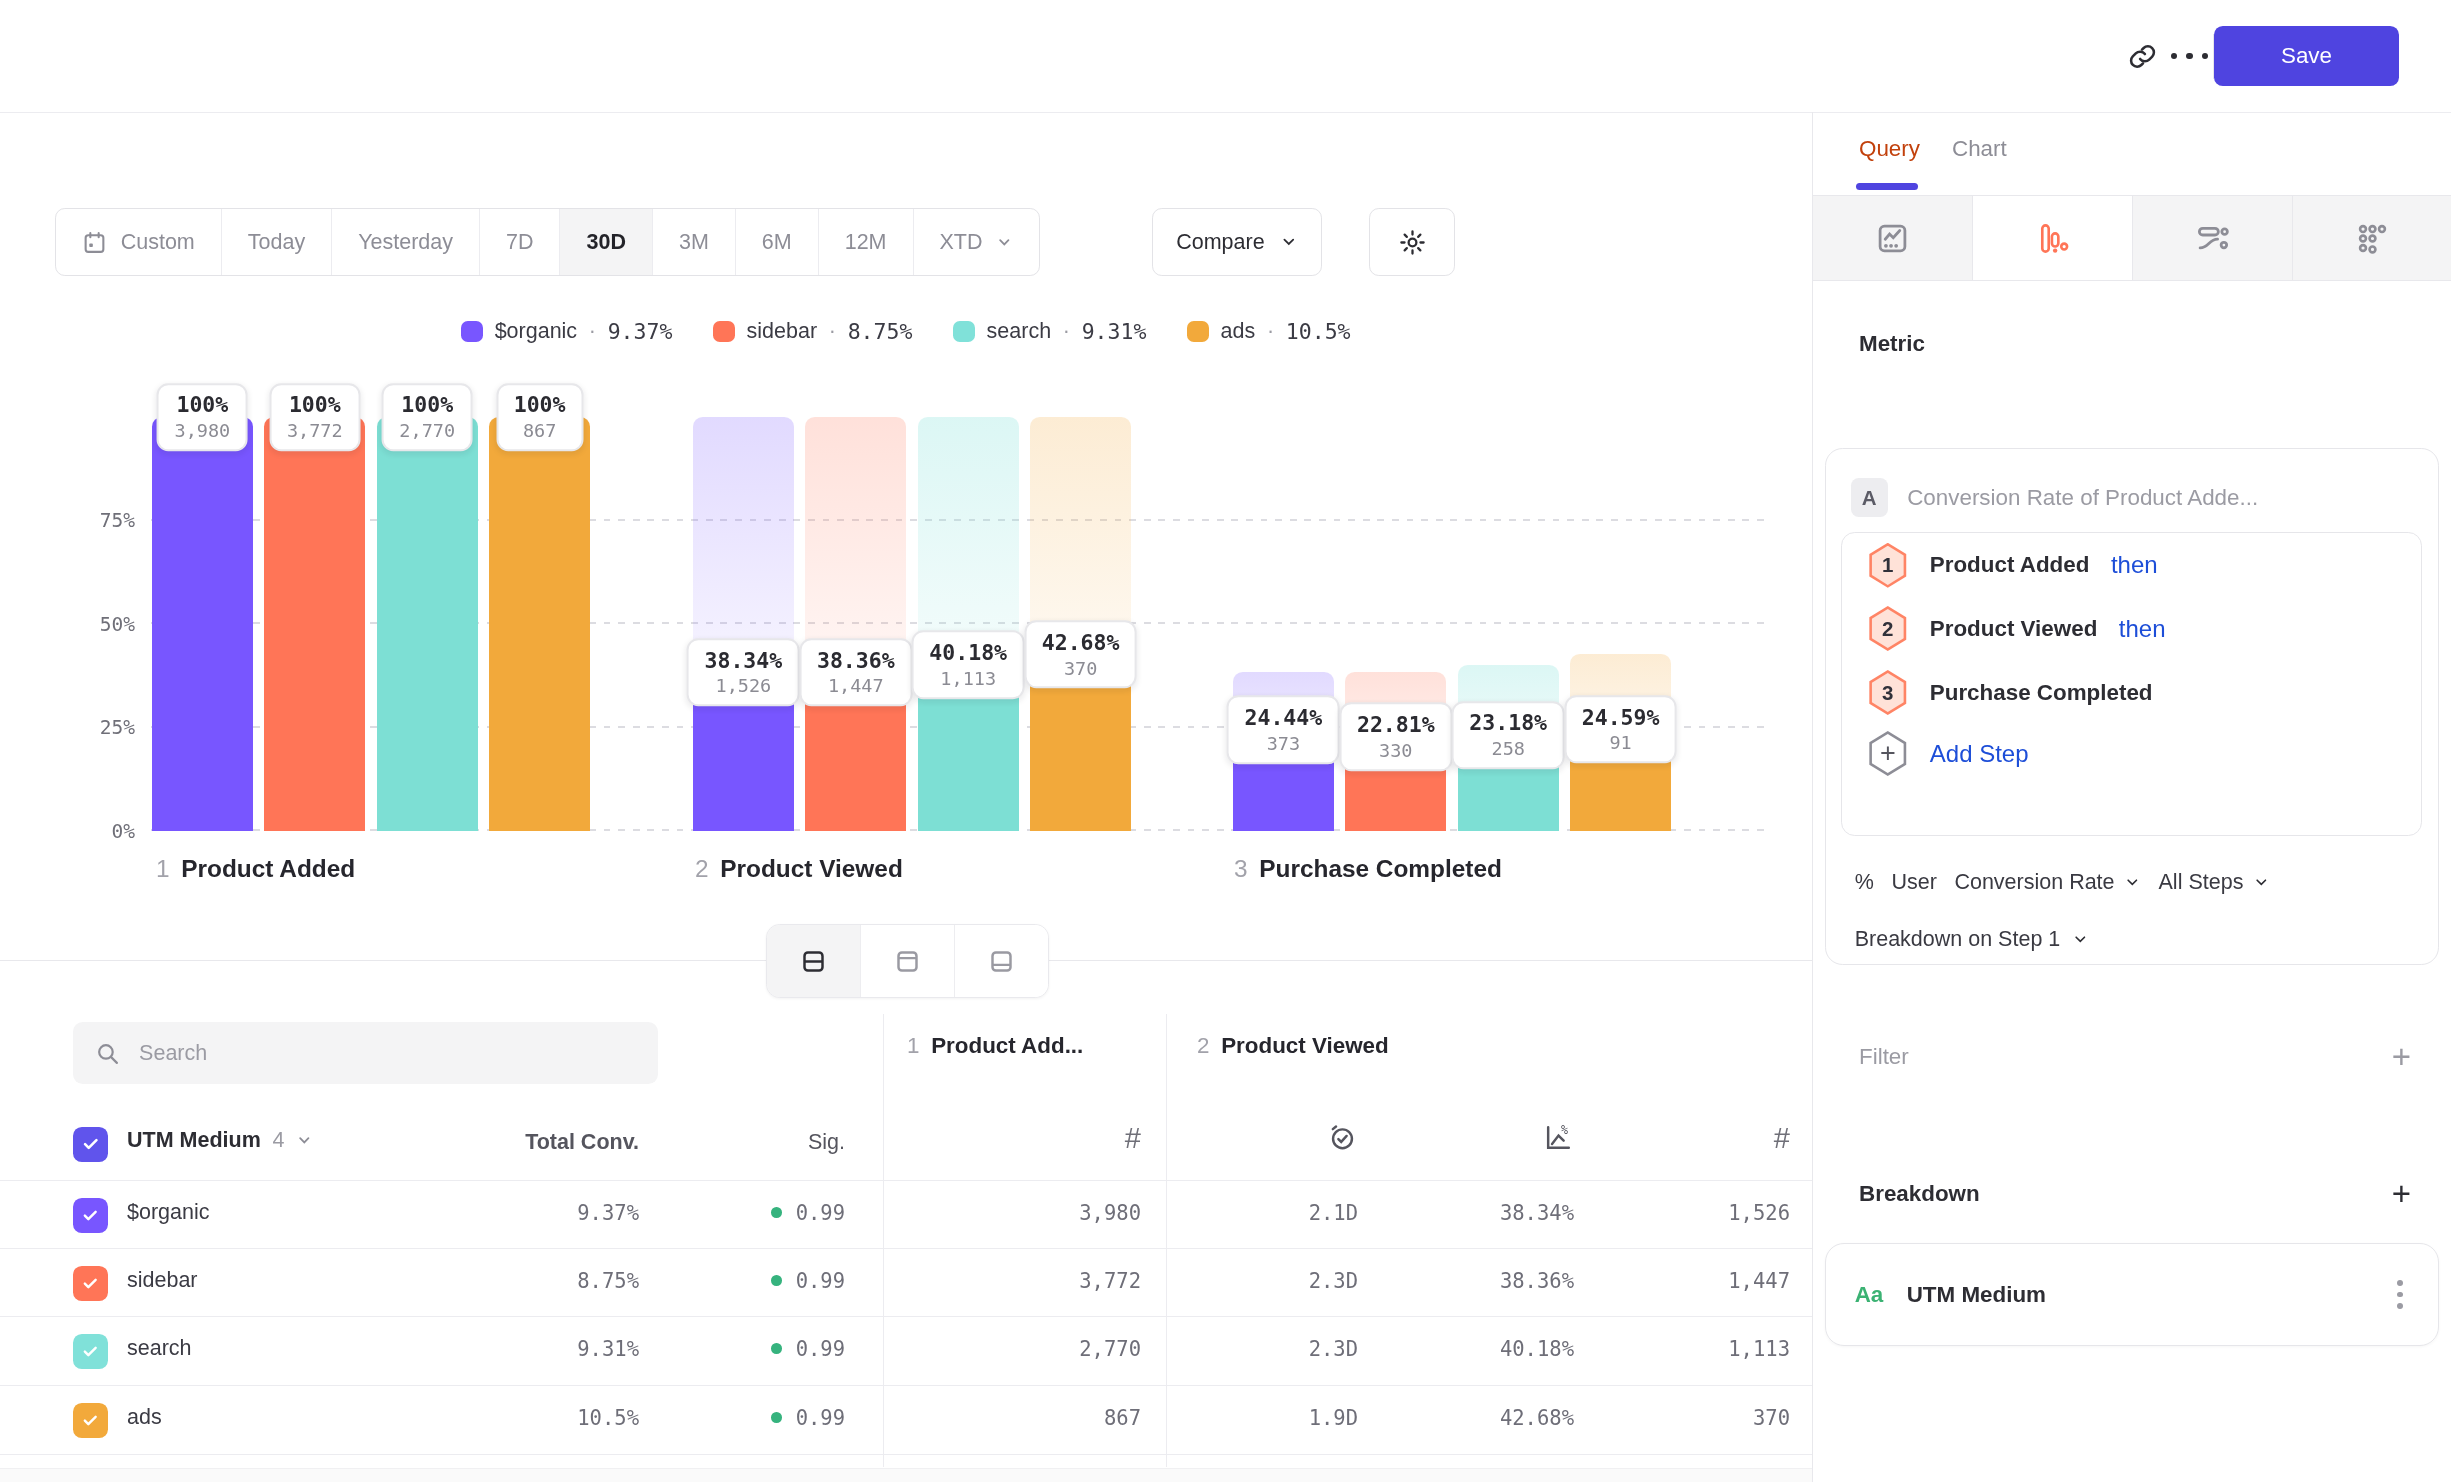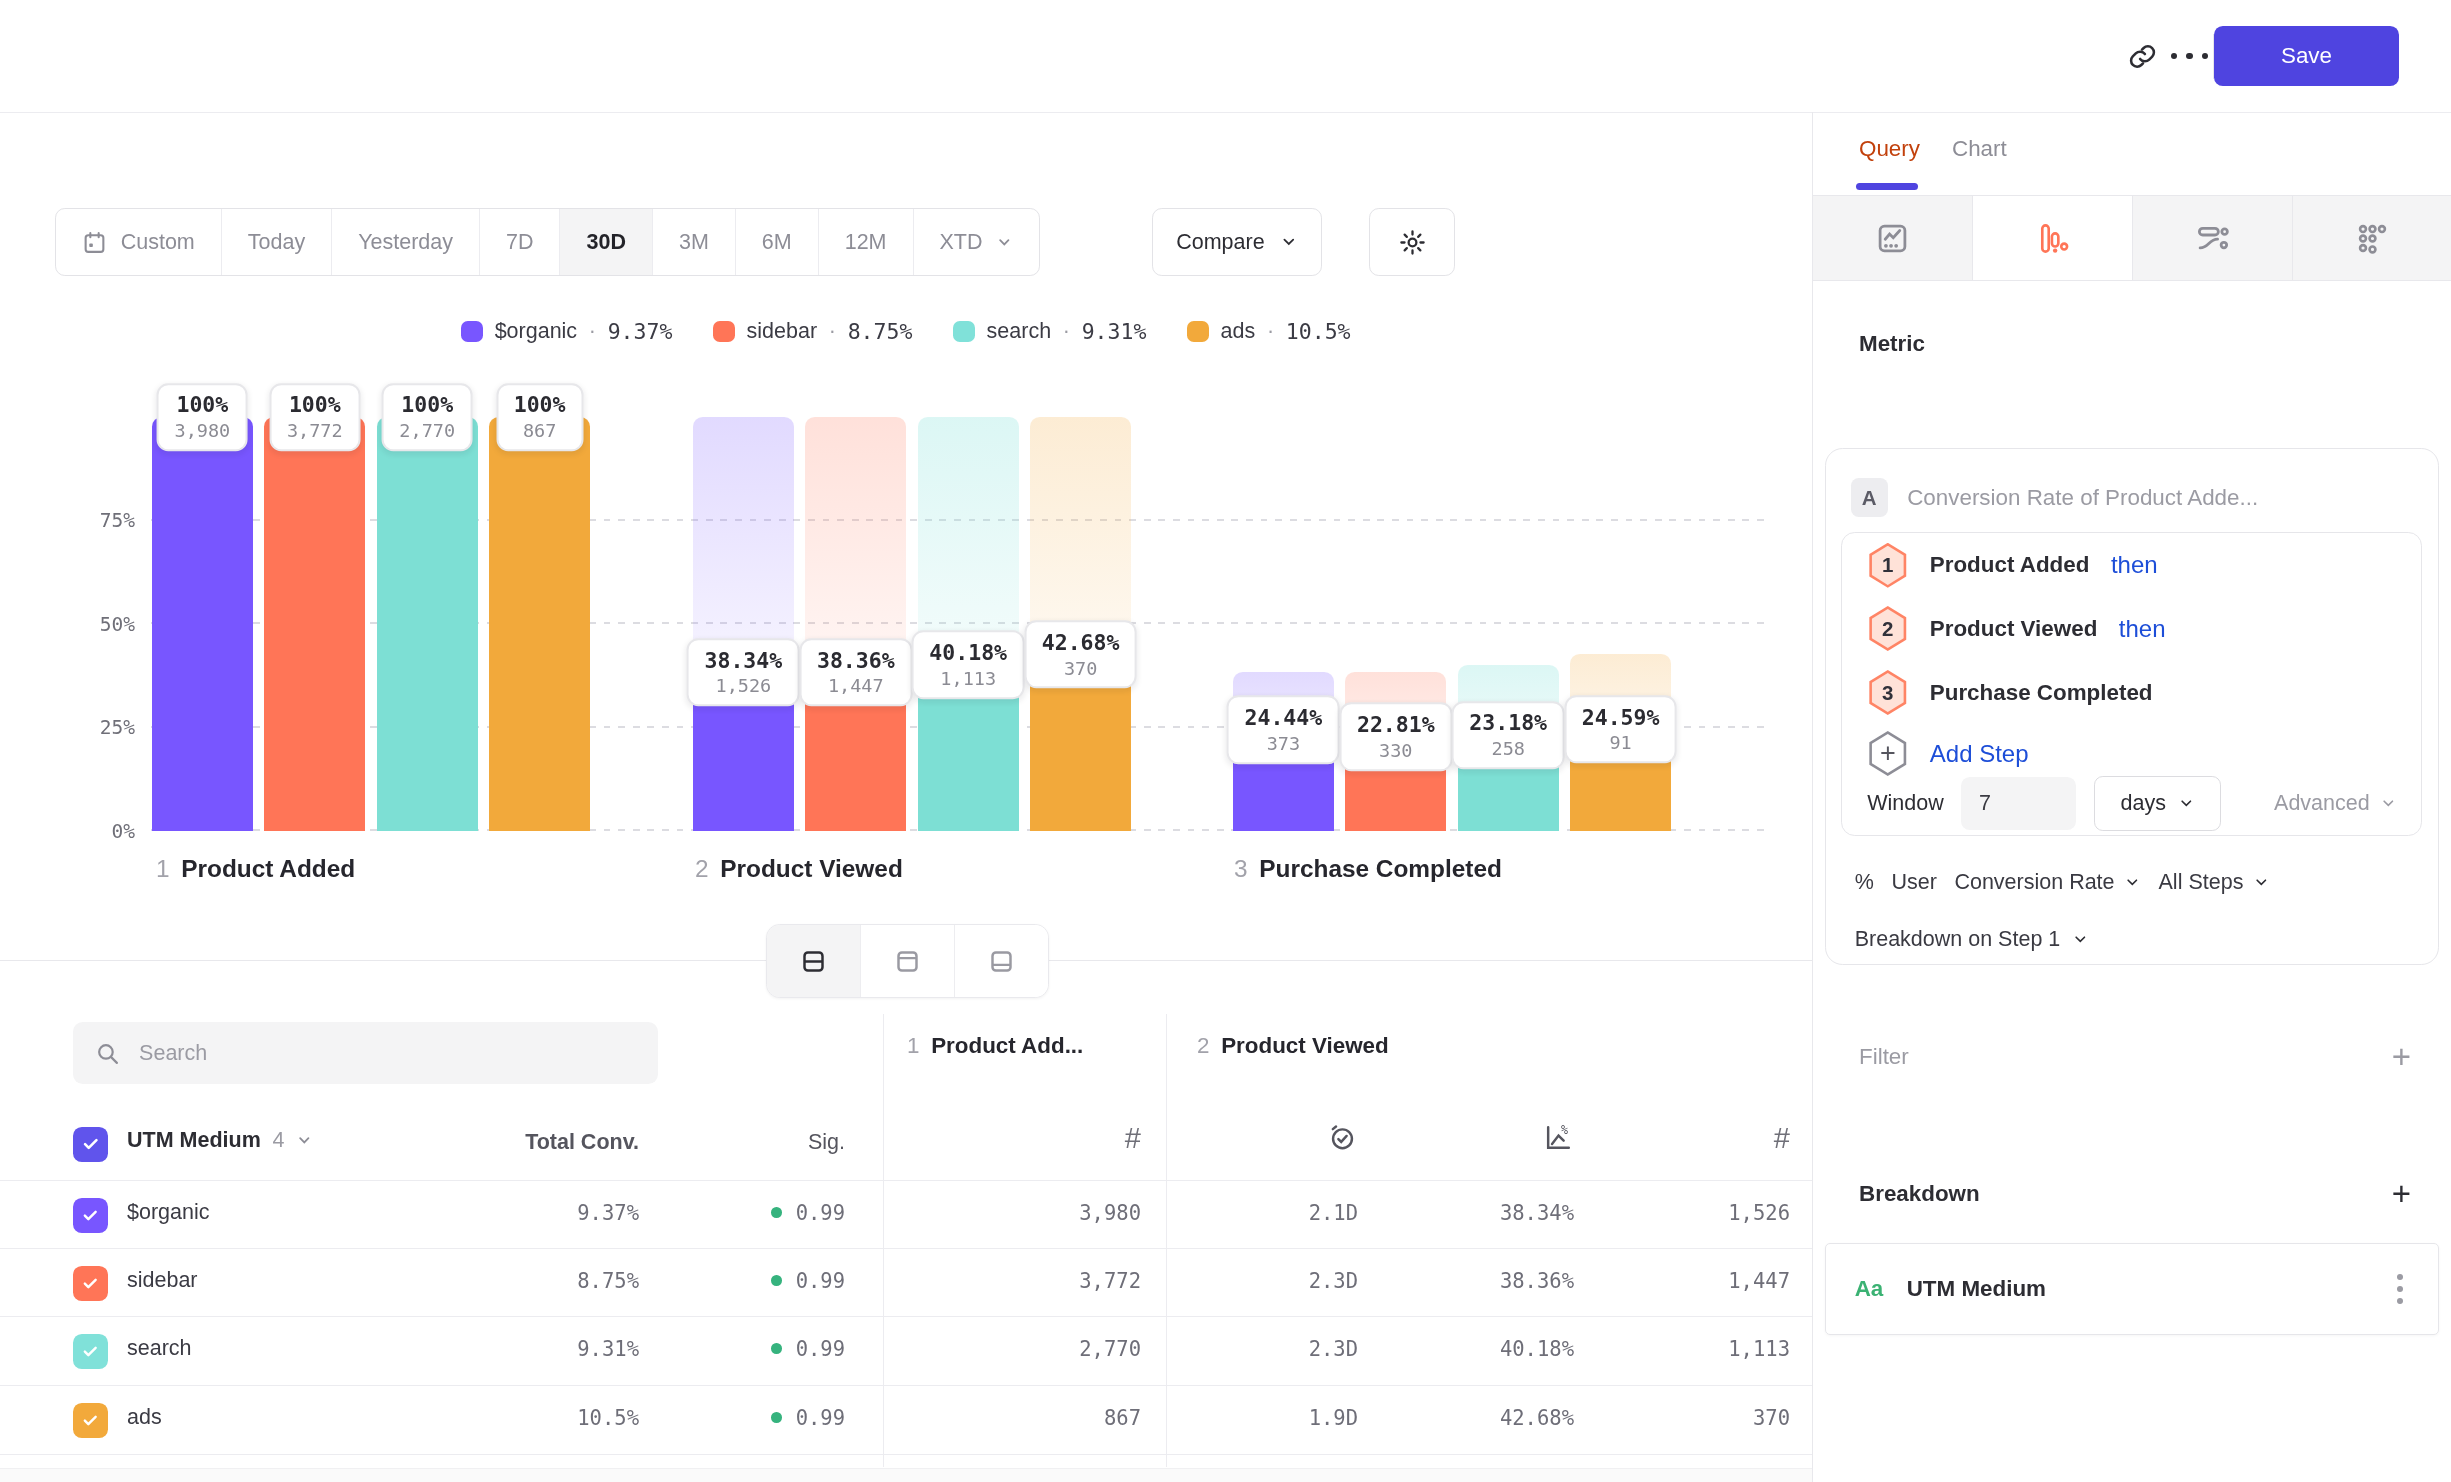"Window" div.winrow { html: <div> <span>Window</span> <input> <span> <span>days</span> <svg> <path></path> </svg> </span> <span> <span>Advanced</span> <svg> <path></path> </svg> </span> </div> -> none }
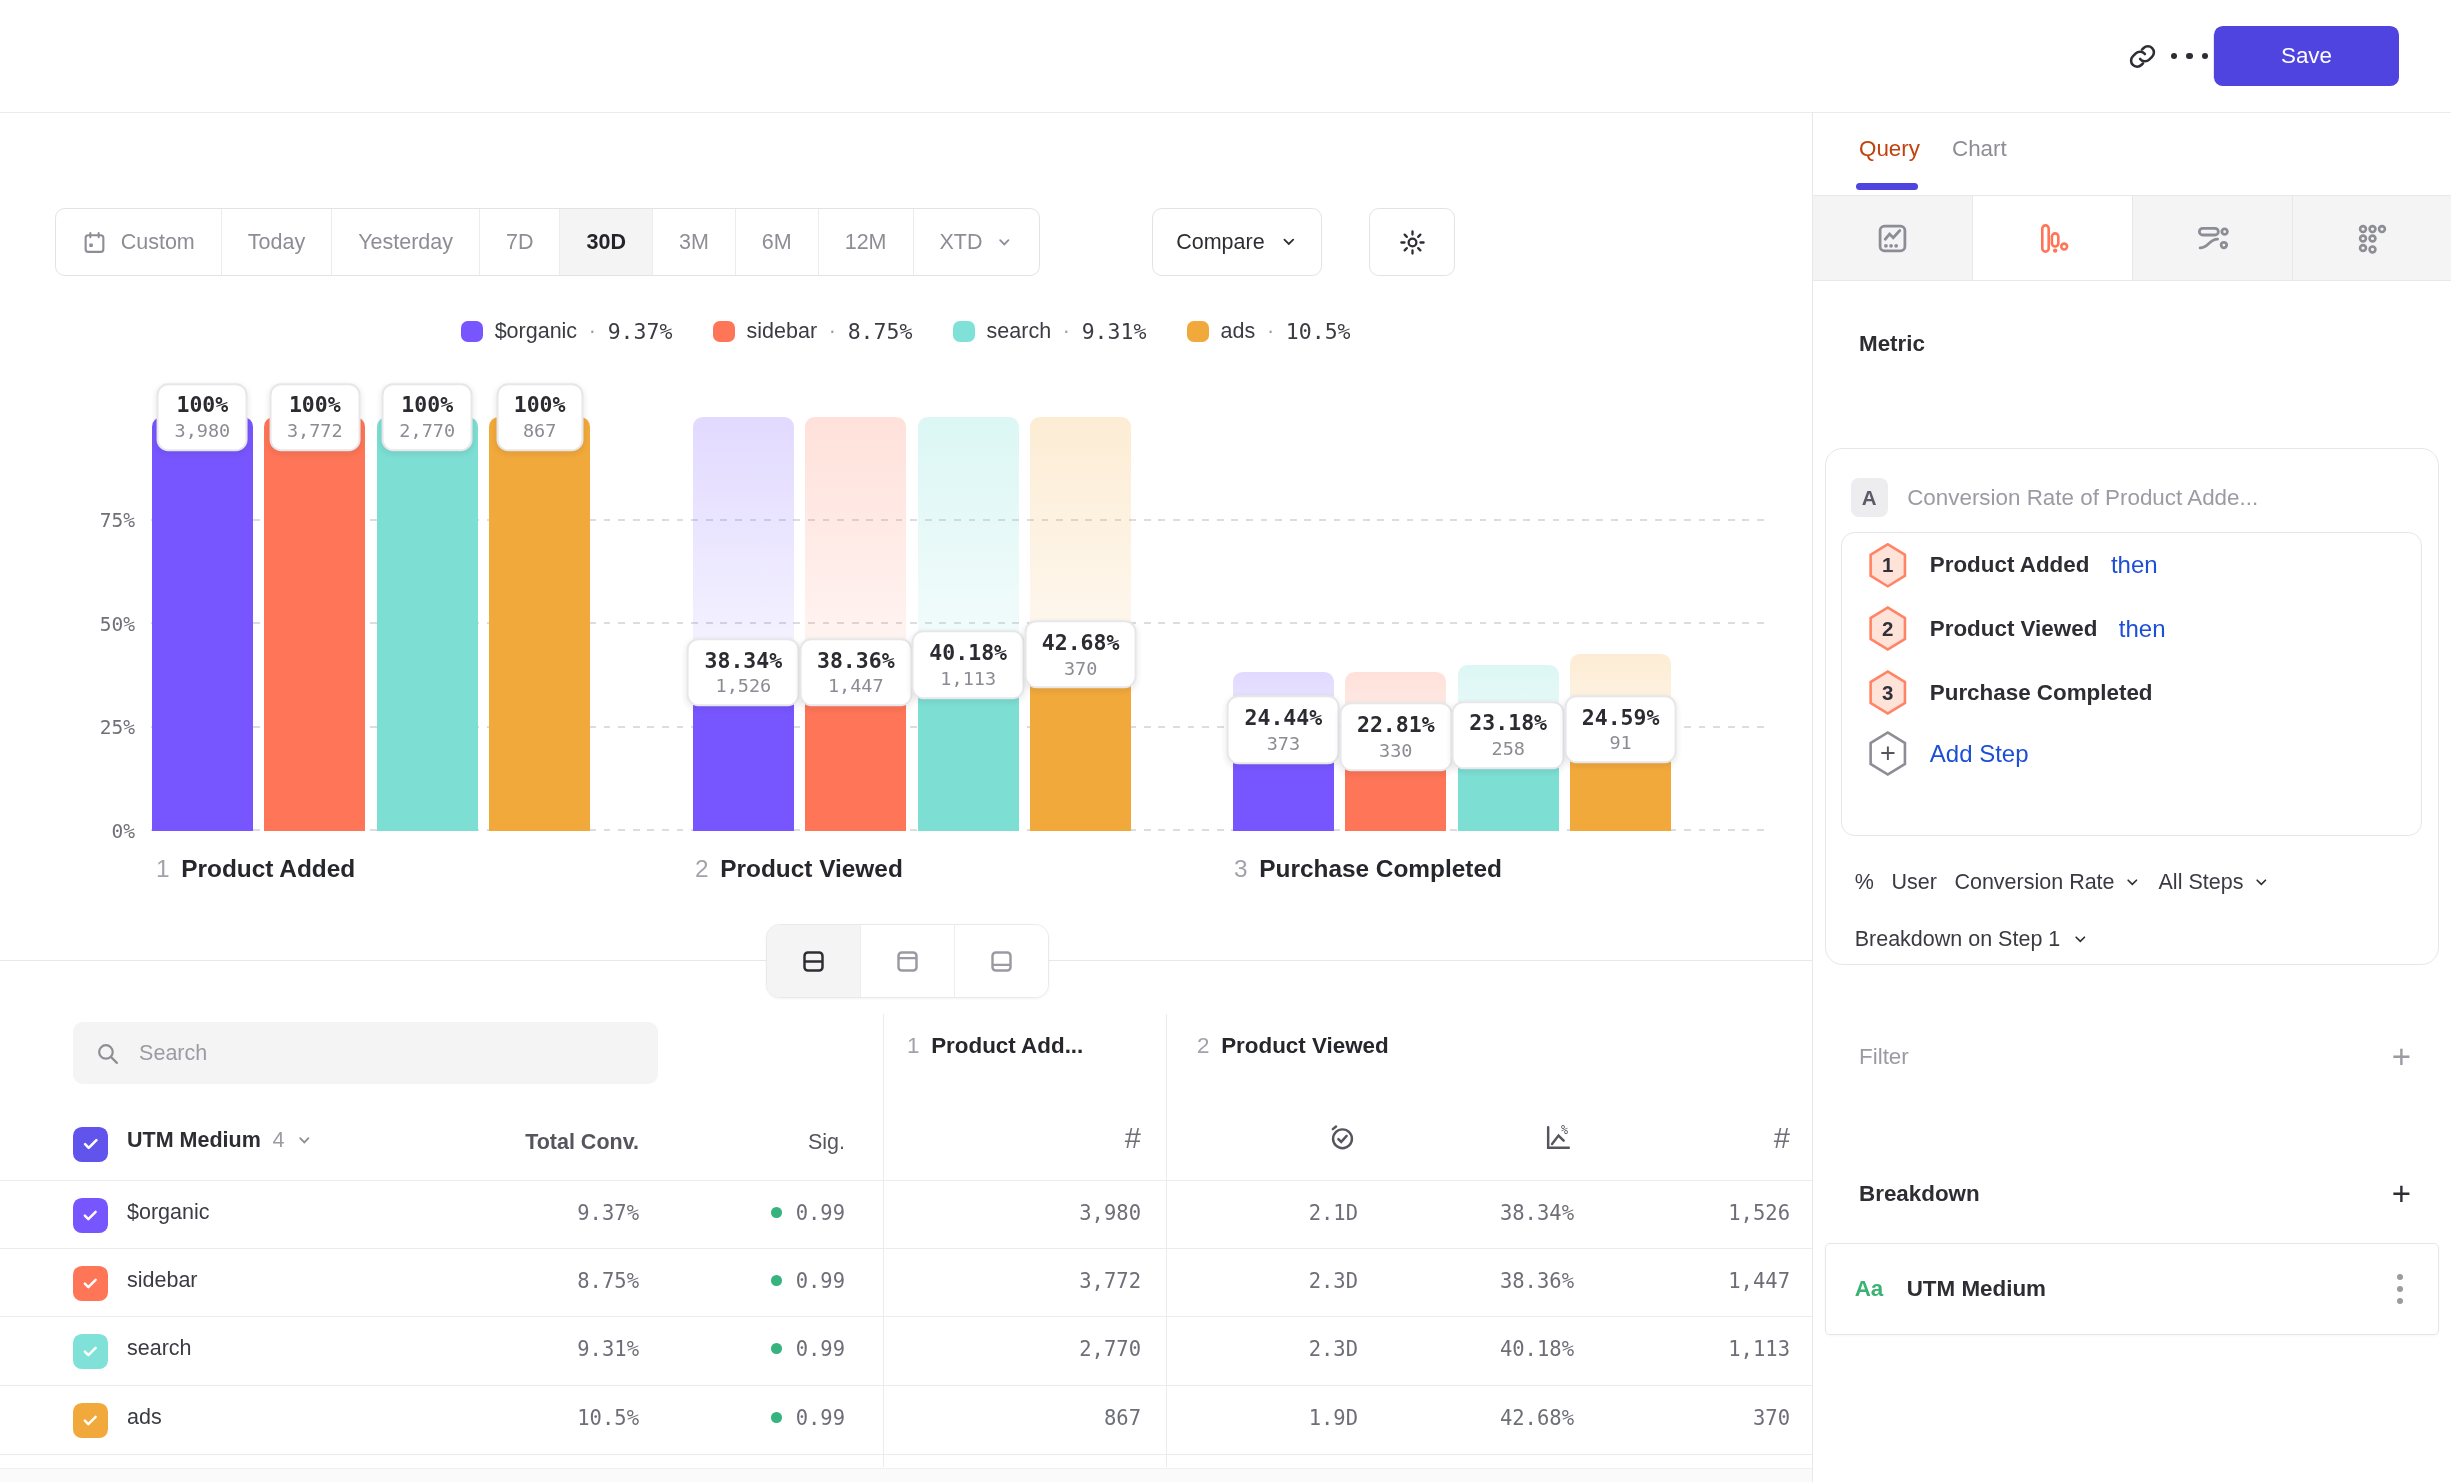"Aa" .bcard { border-radius: 5px -> 19px; height: 92px -> 103px }
